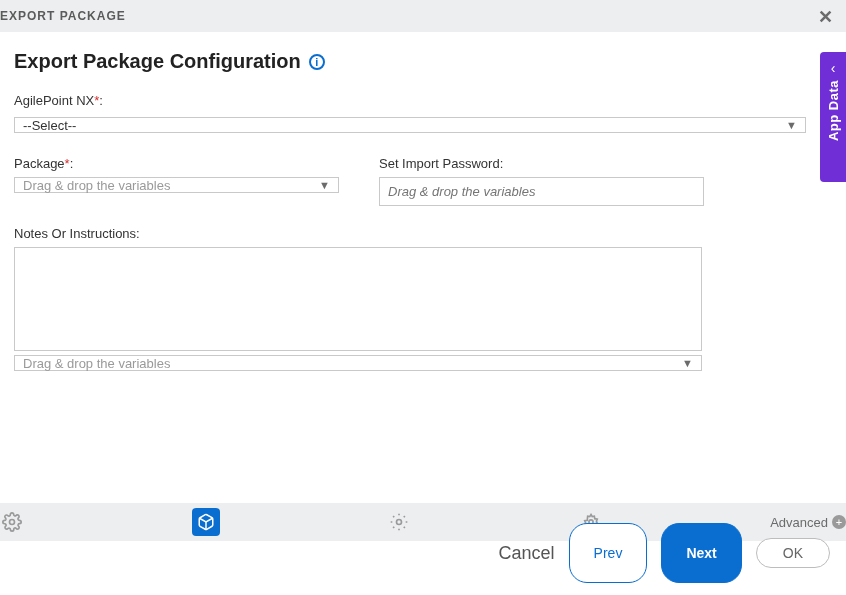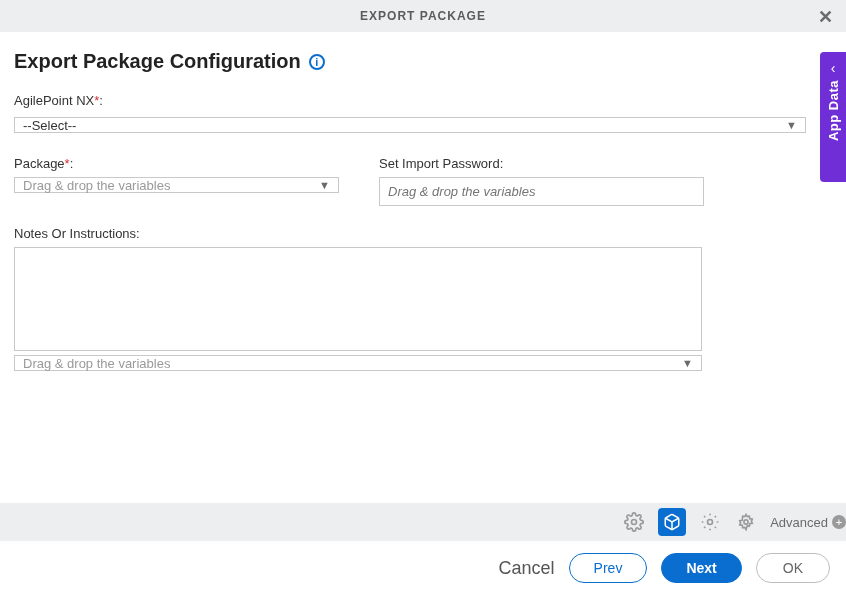"EXPORT PACKAGE" .header { justify-content: center -> flex-start }
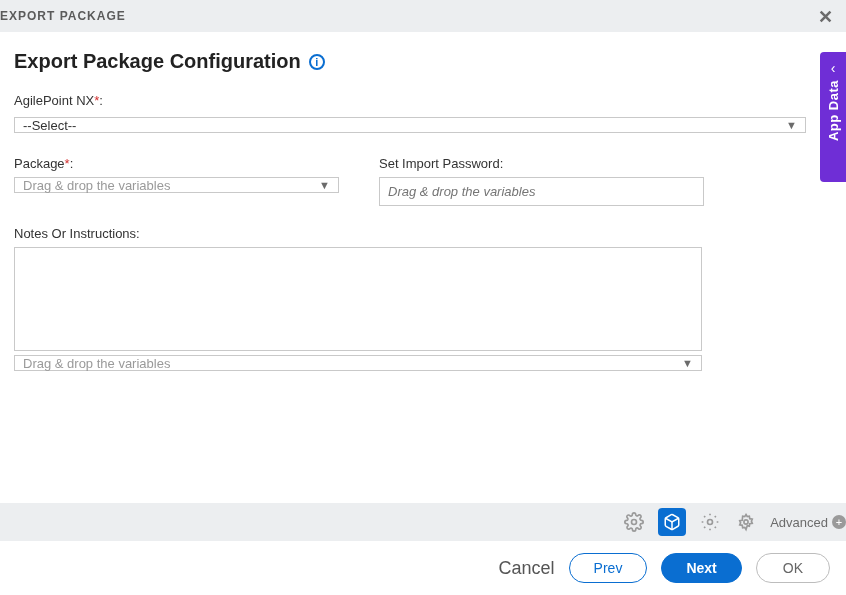"Advanced" .footer-bar { justify-content: flex-end -> space-between }
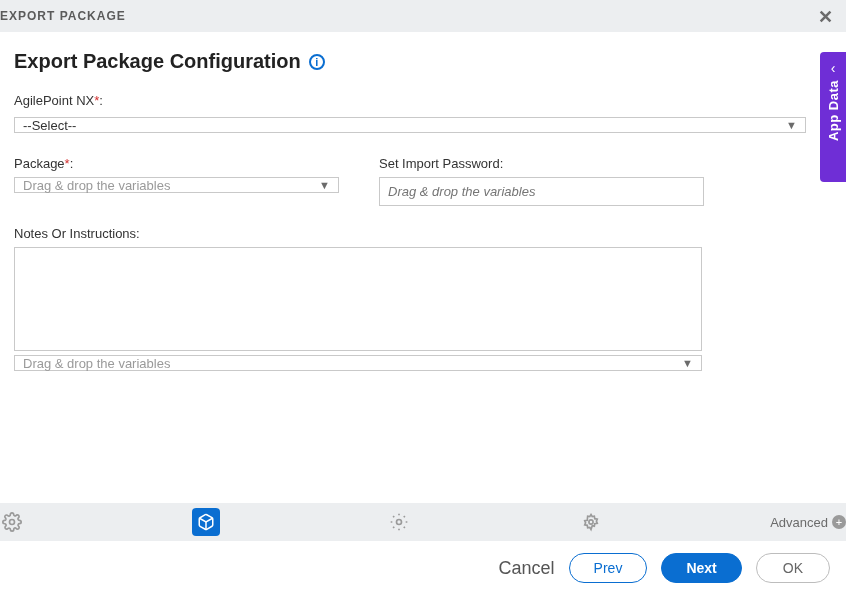"Prev" .btn { padding: 6px 24px -> 21px 24px }
